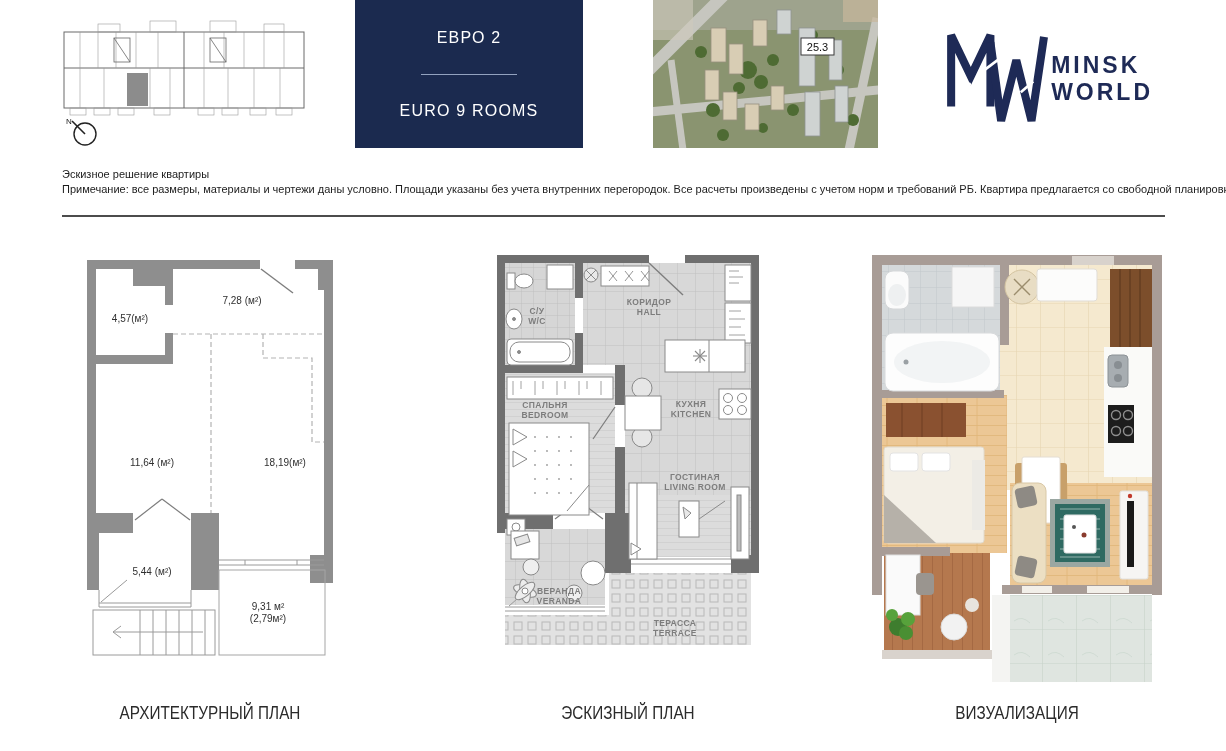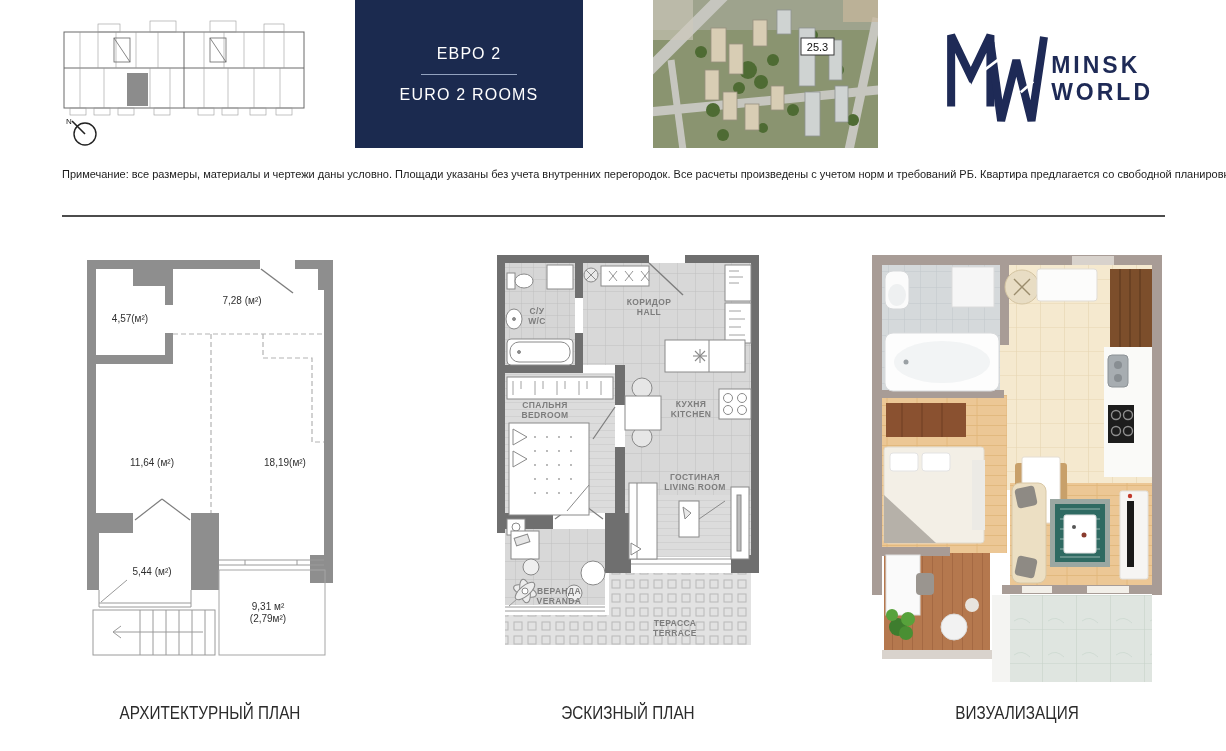"ЕВРО 2" .unit-box { gap: none -> 16px }
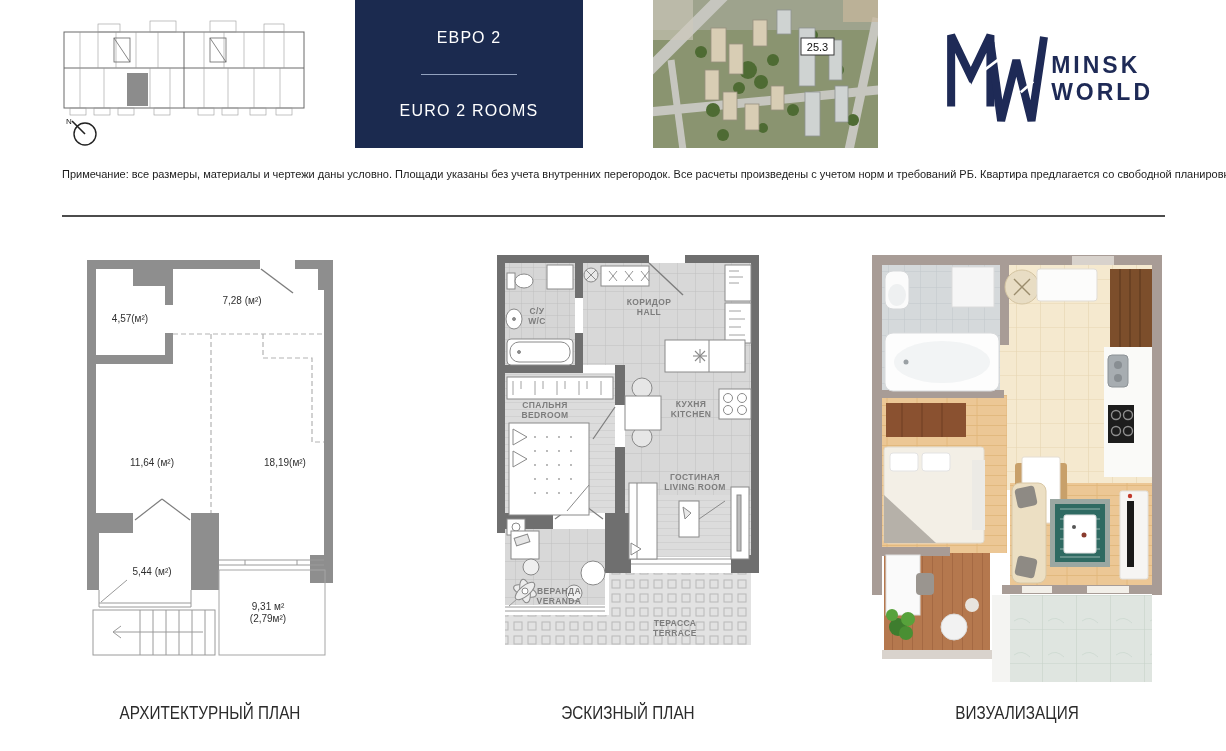"EURO 2 ROOMS" div.t { text: 2 -> 9 }
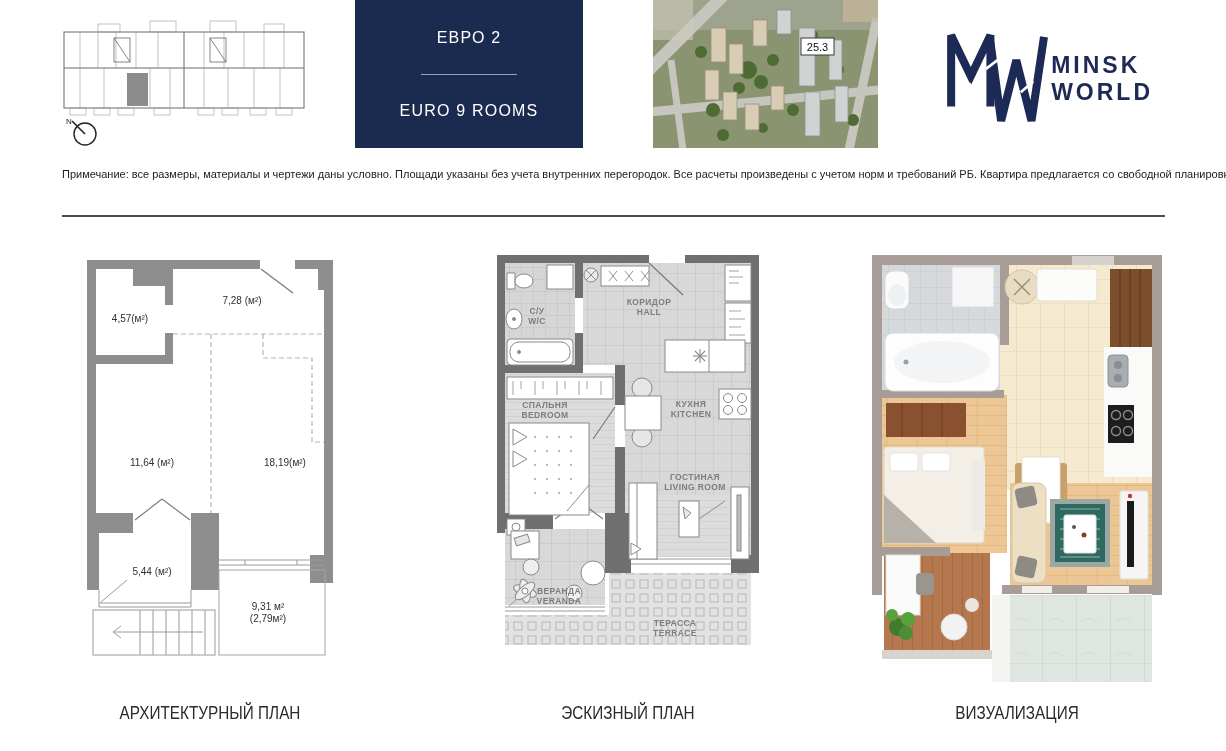"Эскизное решение квартиры" div { html: none -> <div>Эскизное решение квартиры</div> }
